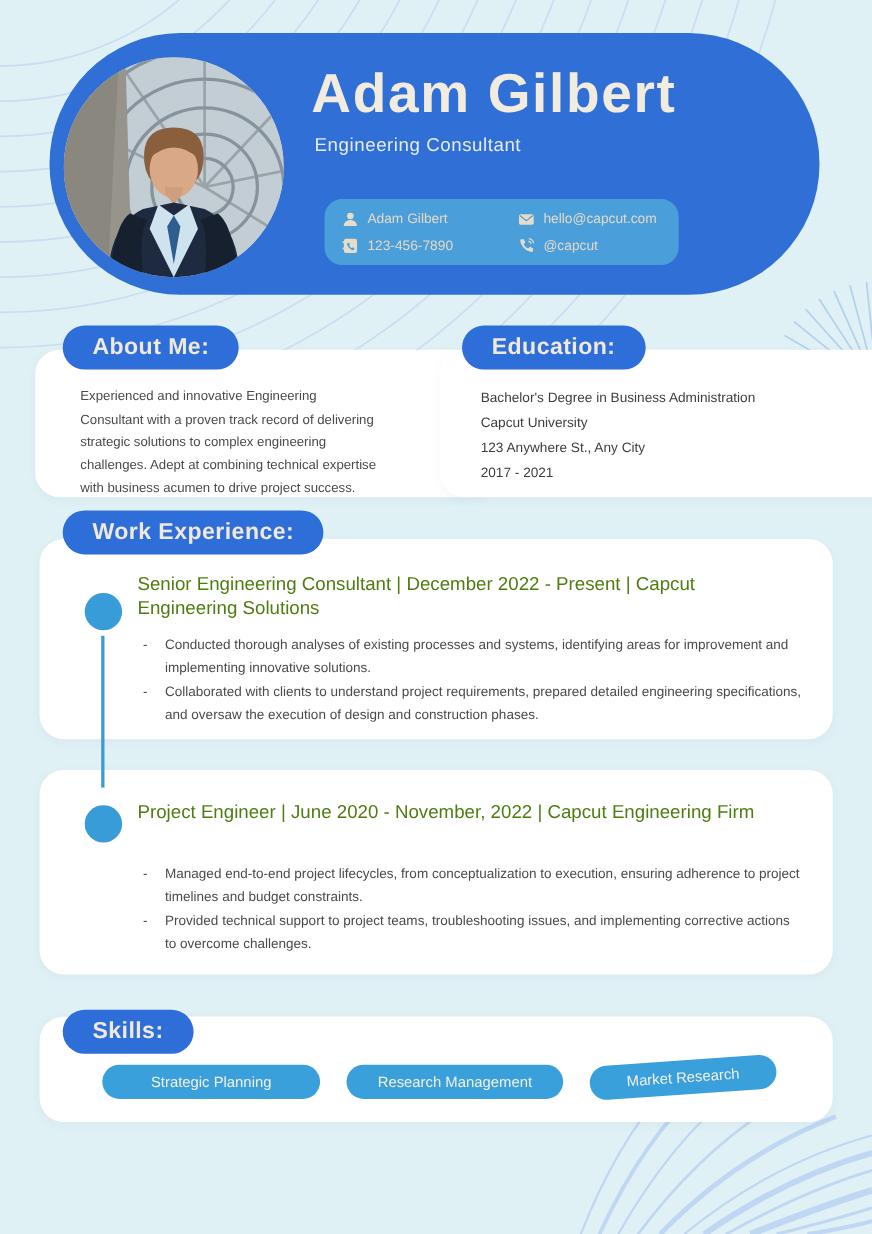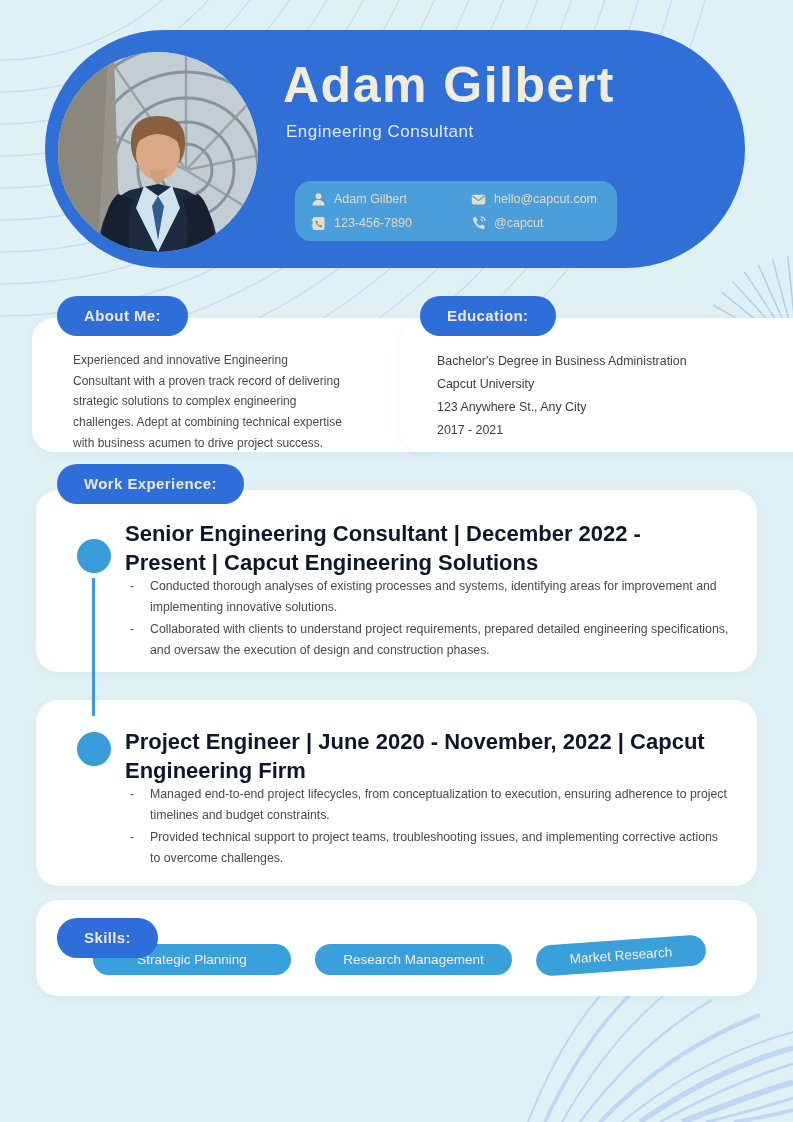"About Me:" .badge { font-size: 15px -> 21px }
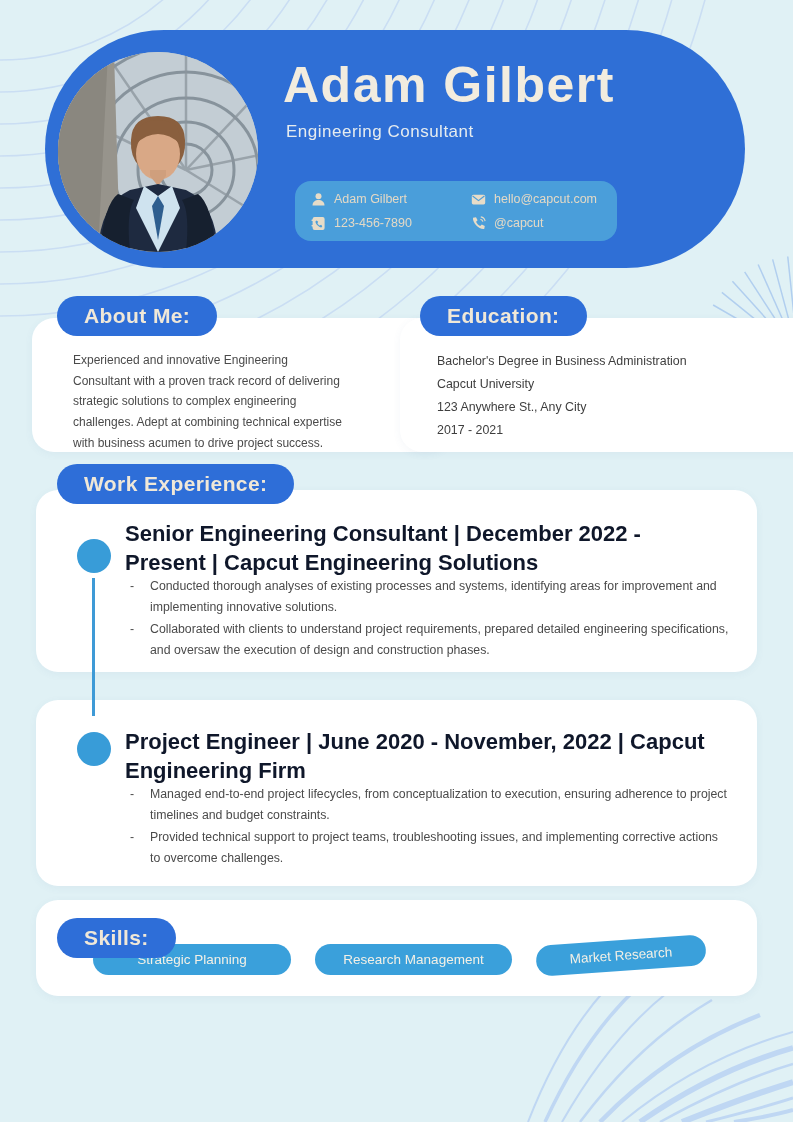"Senior Engineering Consultant | December" .job-head { color: #0f172a -> #4d7c0f; font-size: 22px -> 17px; font-weight: 700 -> 400 }
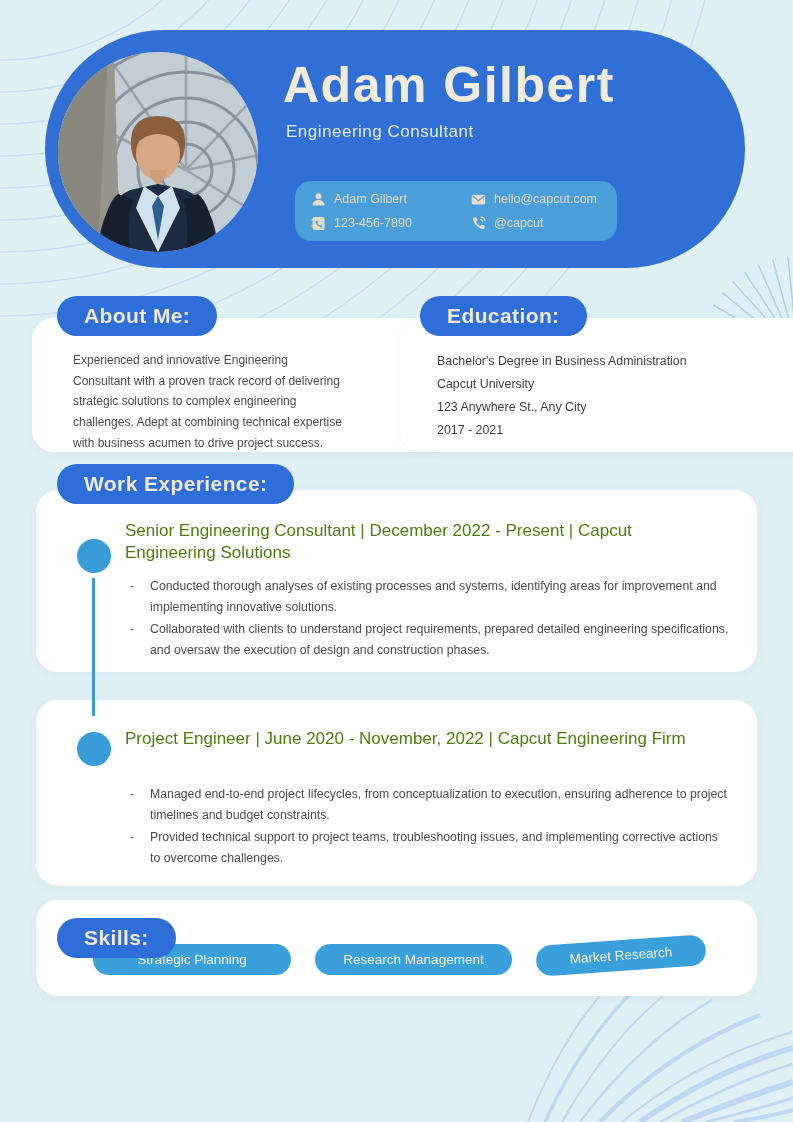"Strategic Planning" .skills-card { top: 900px -> 924px }
